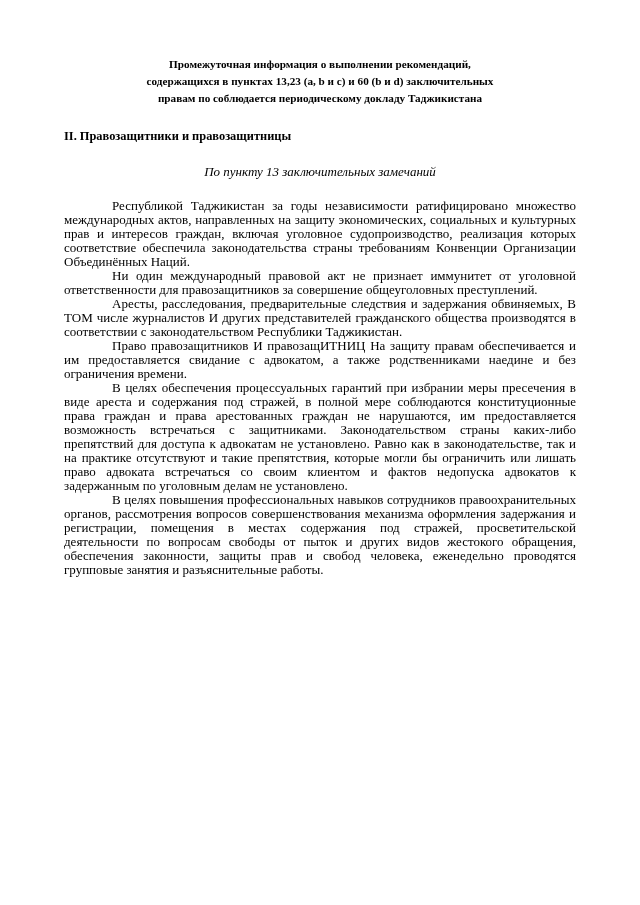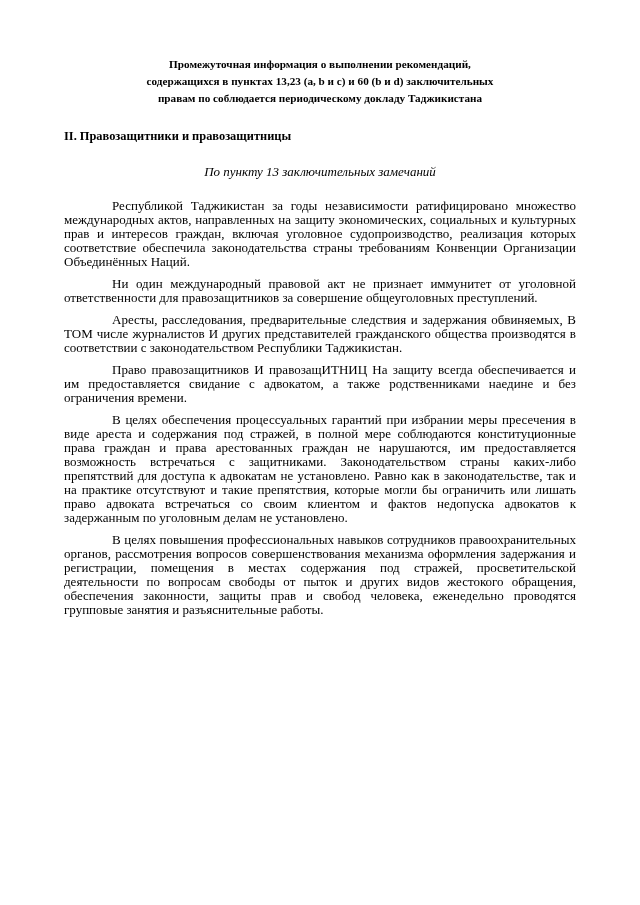"Ни один международный правовой акт" .body-block p + p { margin-top: 8px -> 0 }
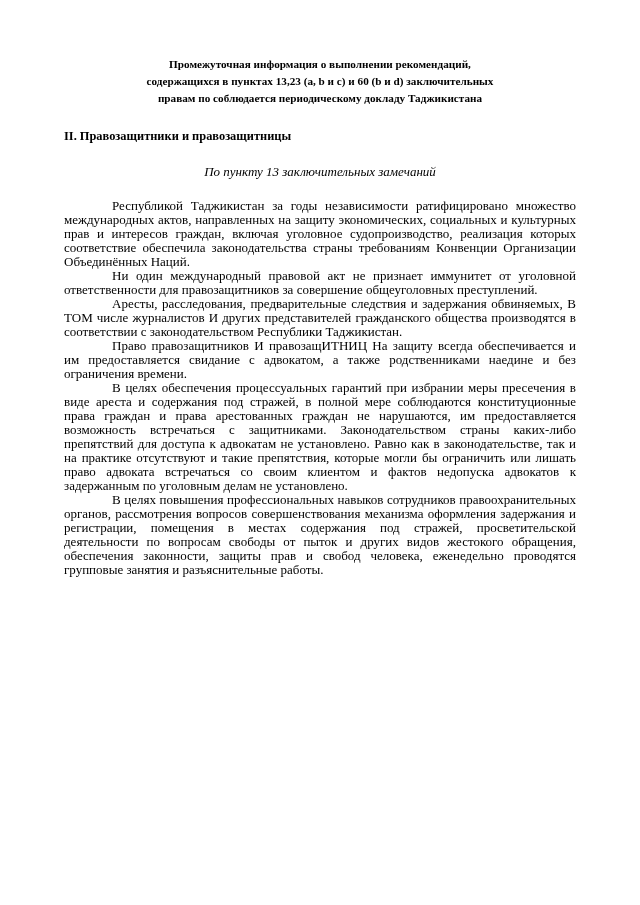"Право правозащитников И правозащИТНИЦ На" p.body-text { text: всегда -> правам }
